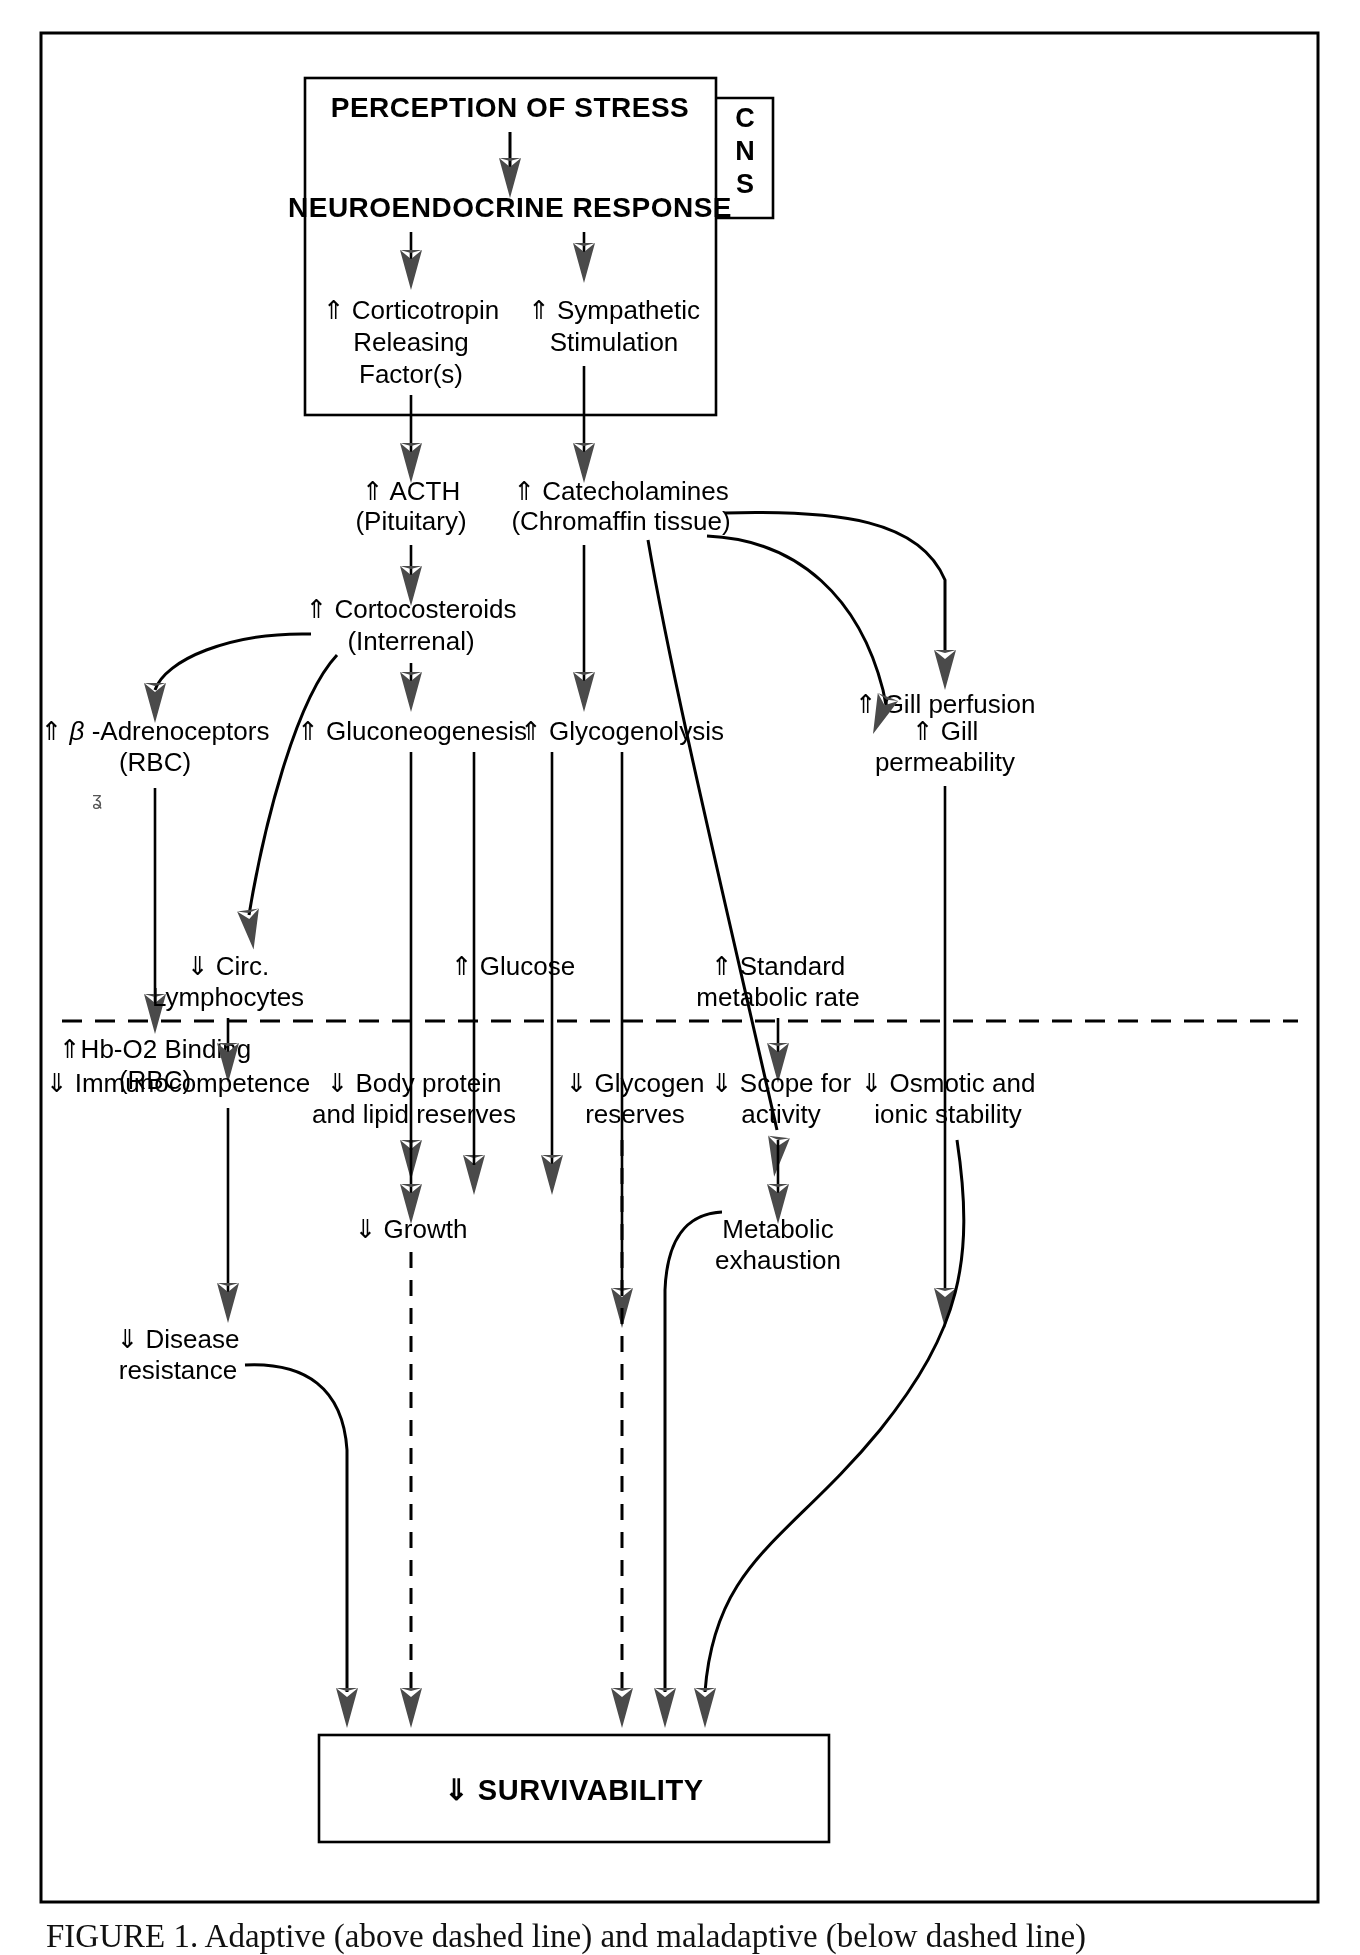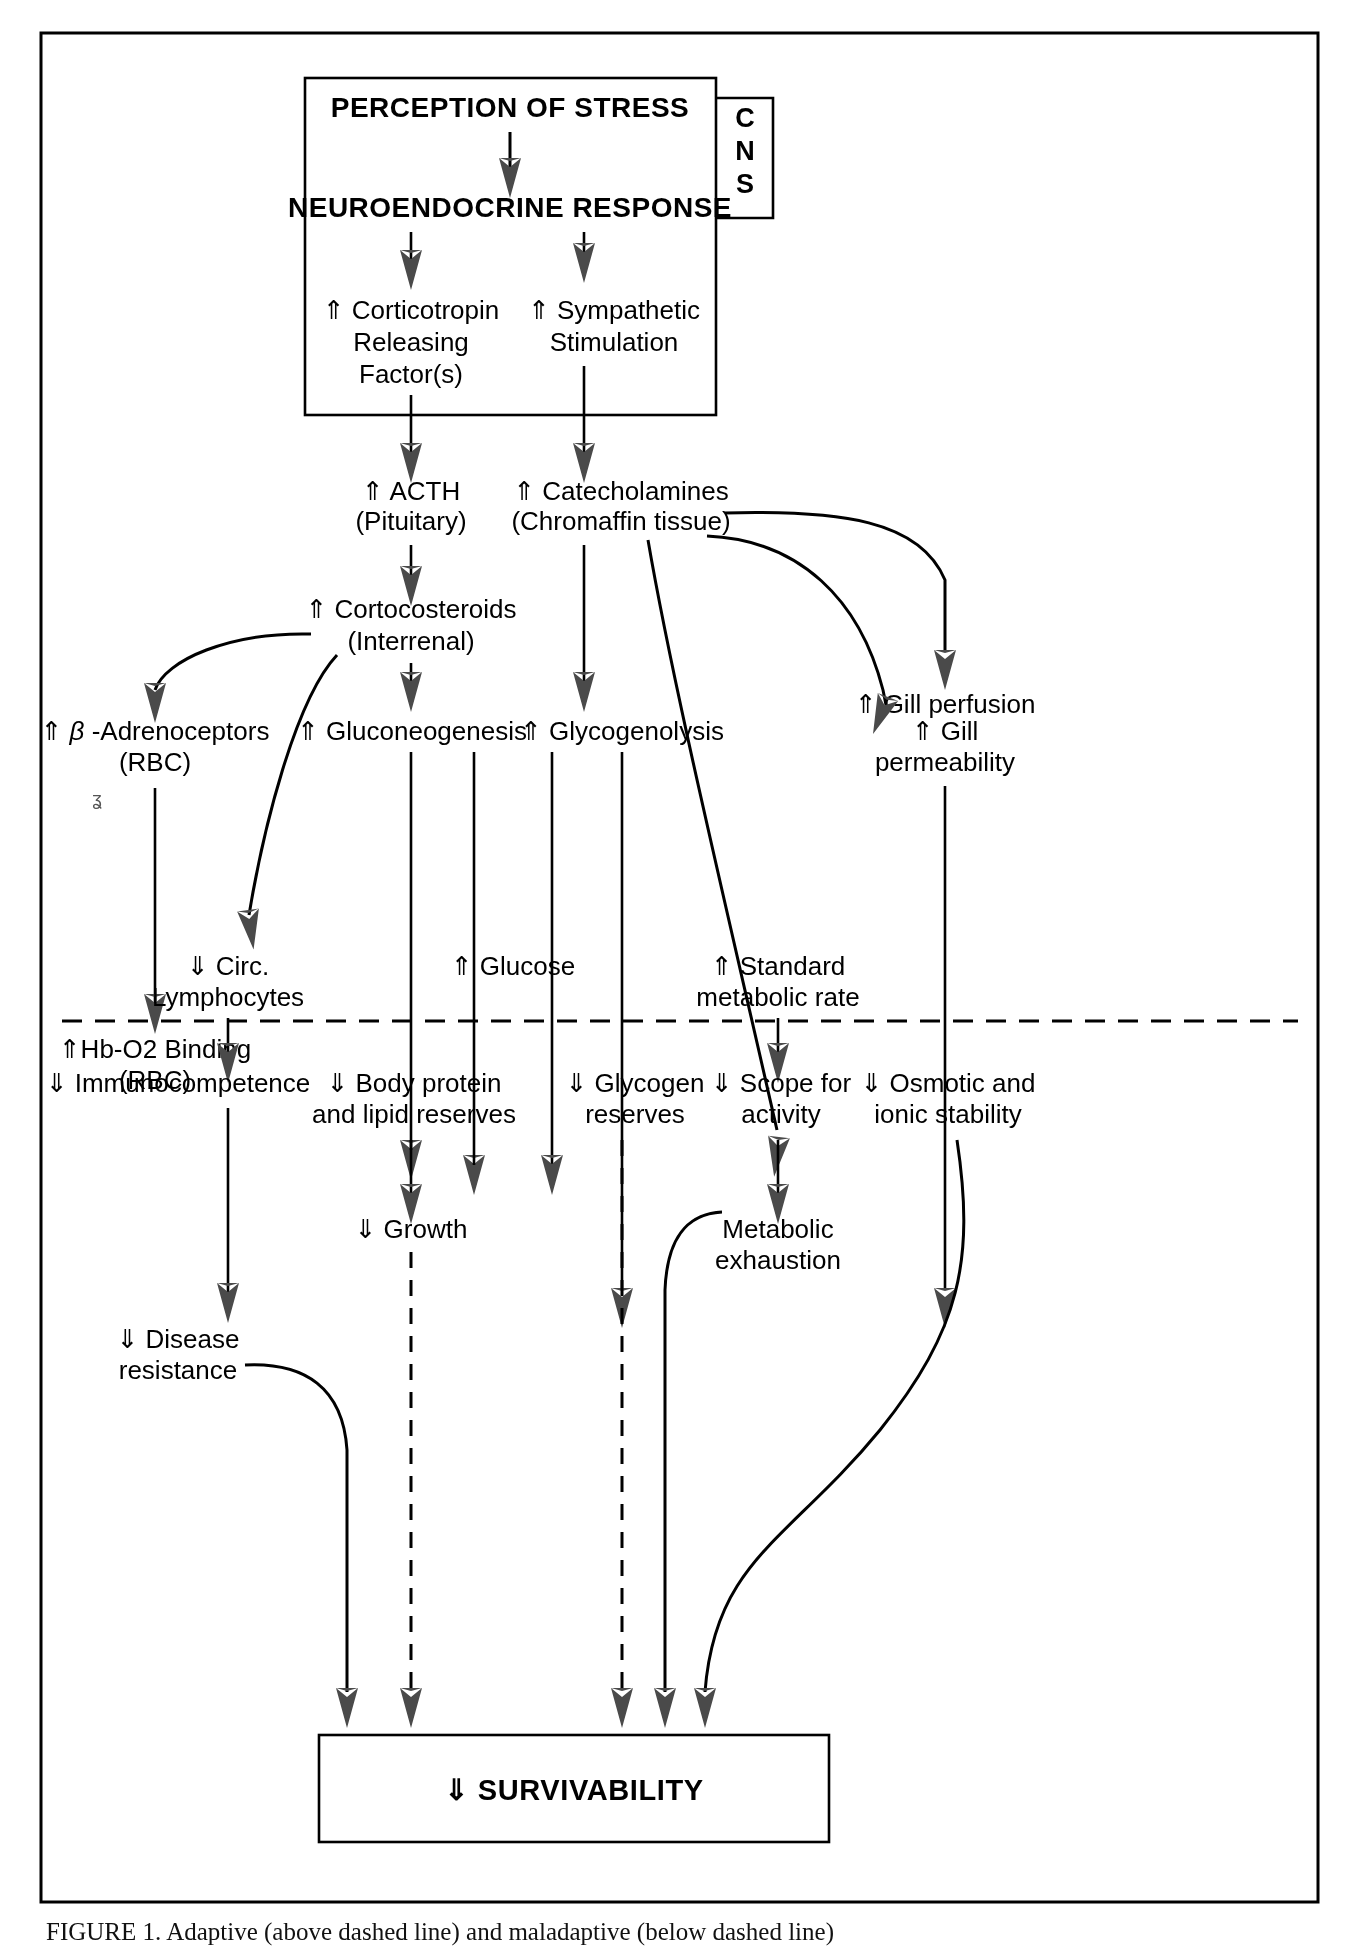"FIGURE 1. Adaptive (above dashed" .caption { font-size: 25px -> 33px }
